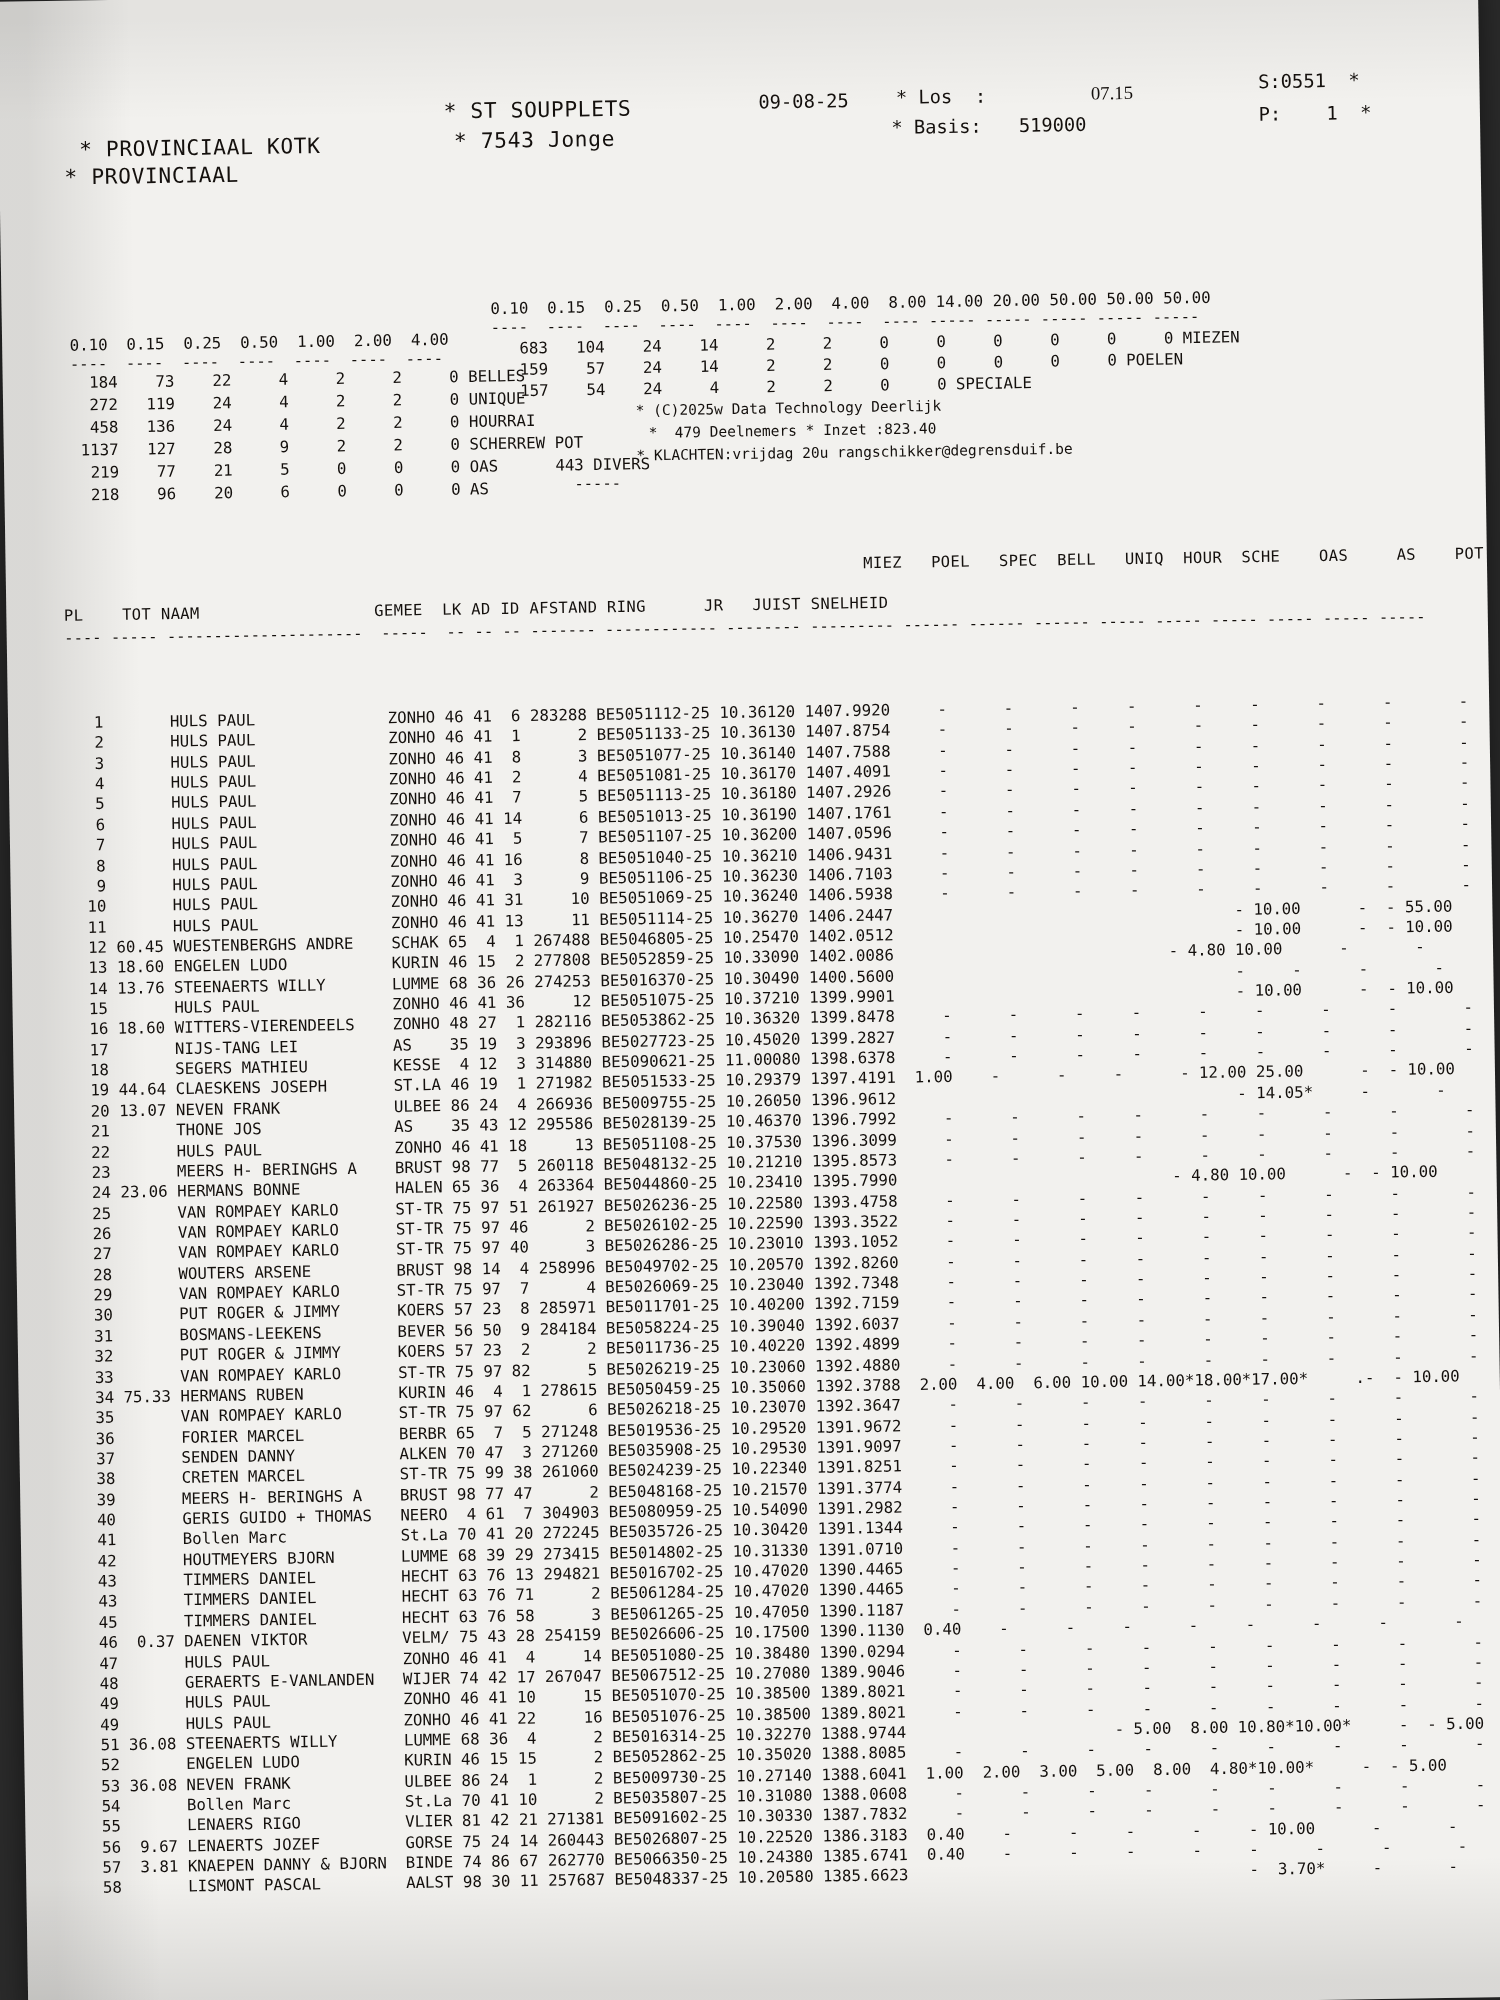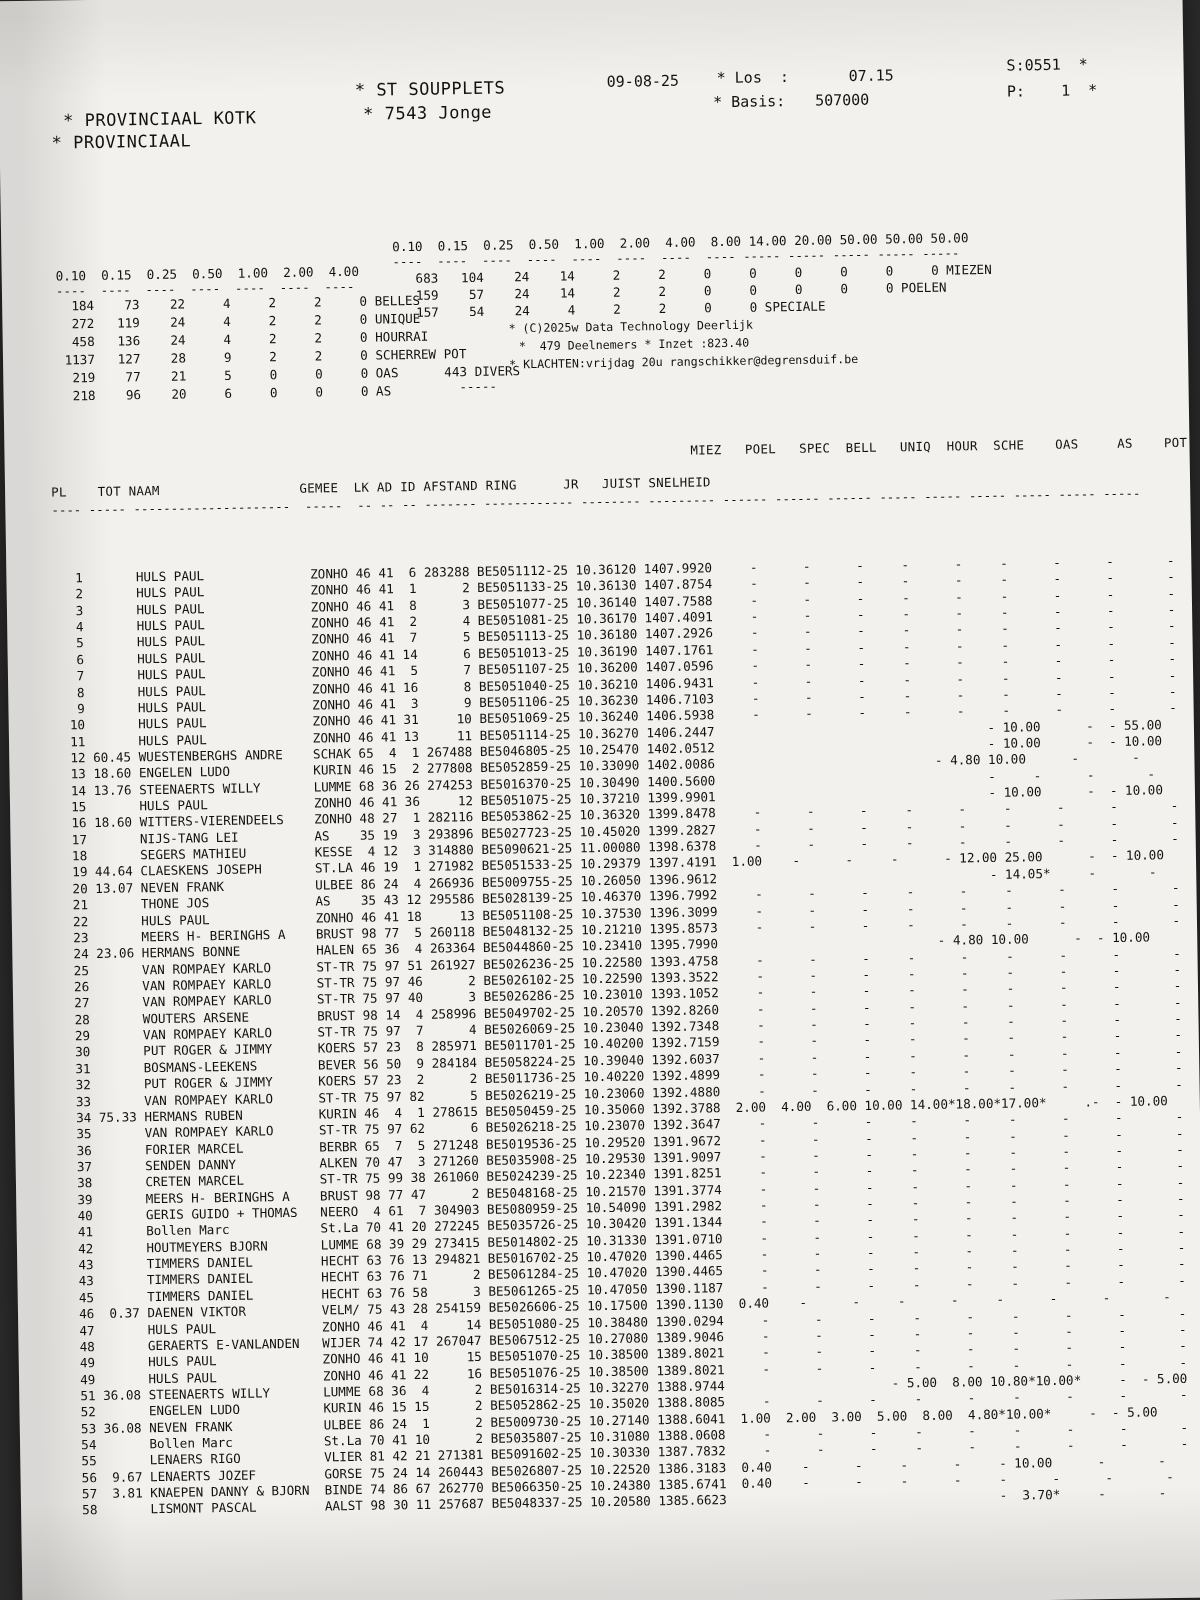"07.15" div.abs { font-family: none -> Liberation Serif, serif; left: 804px -> 828px }
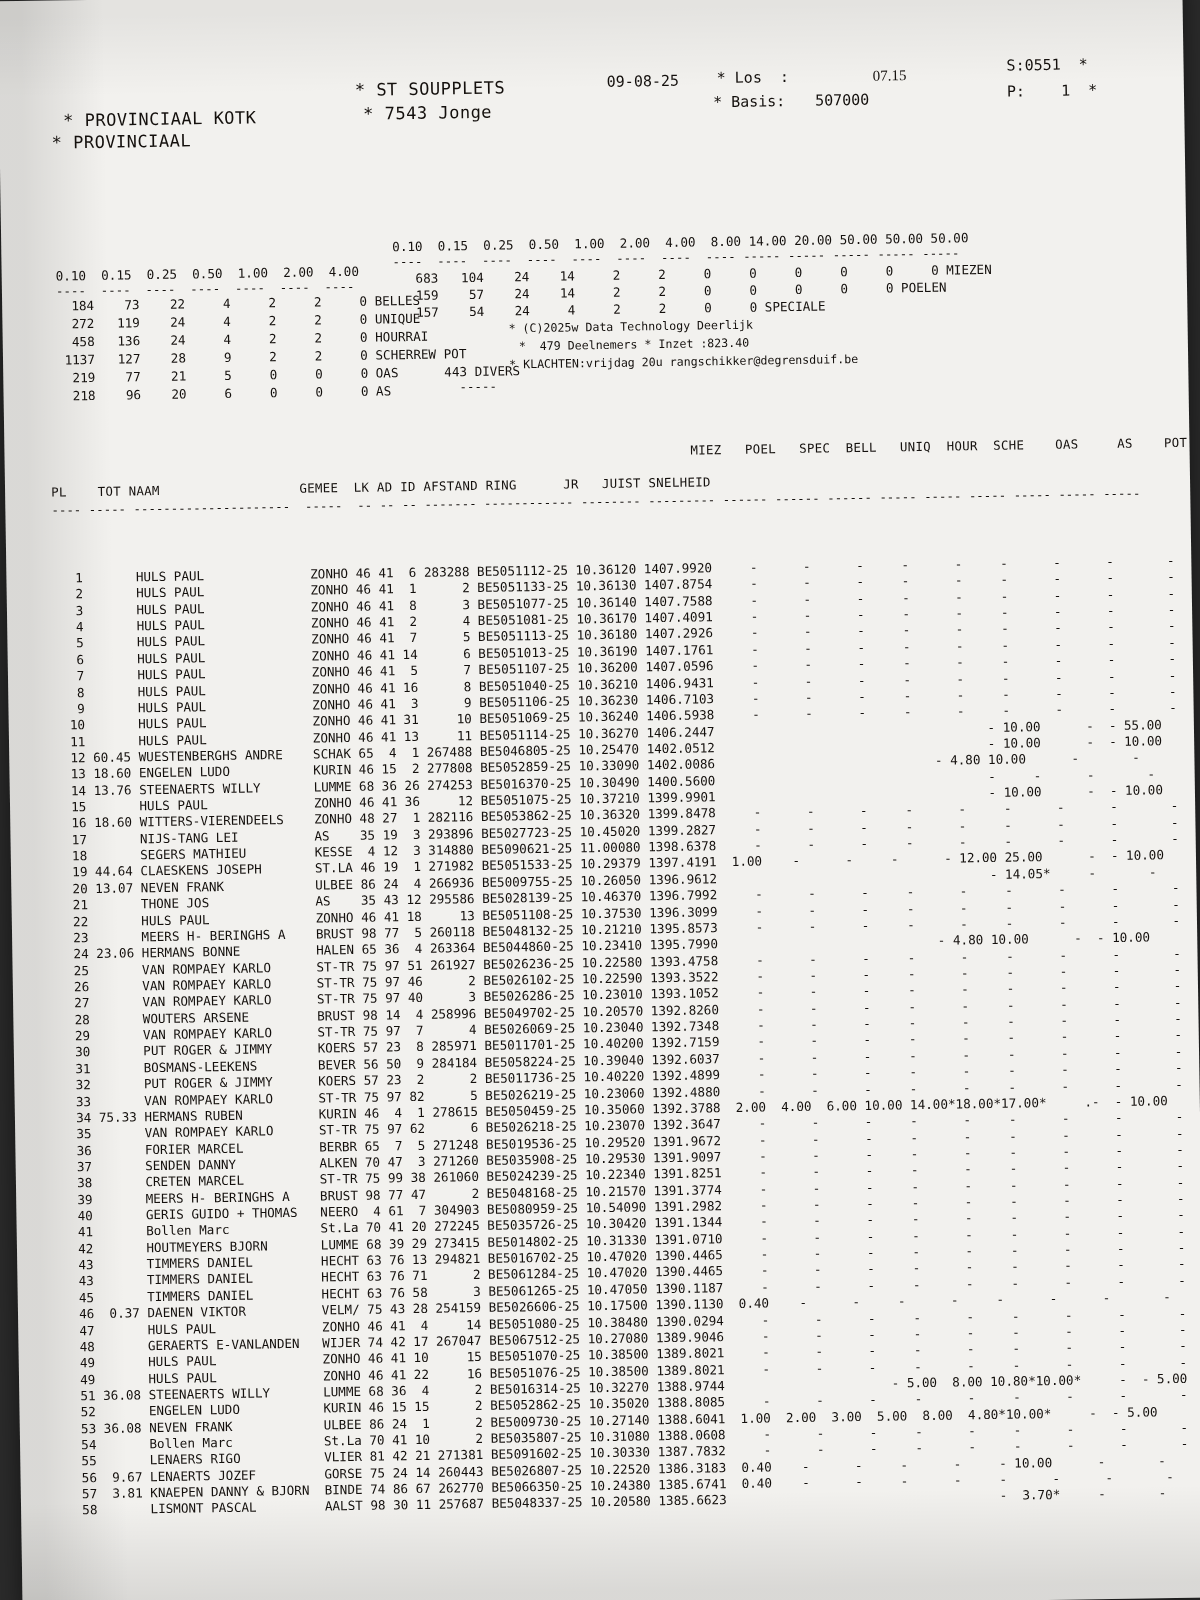"507000" div.abs { text: 507000 -> 519000 }
